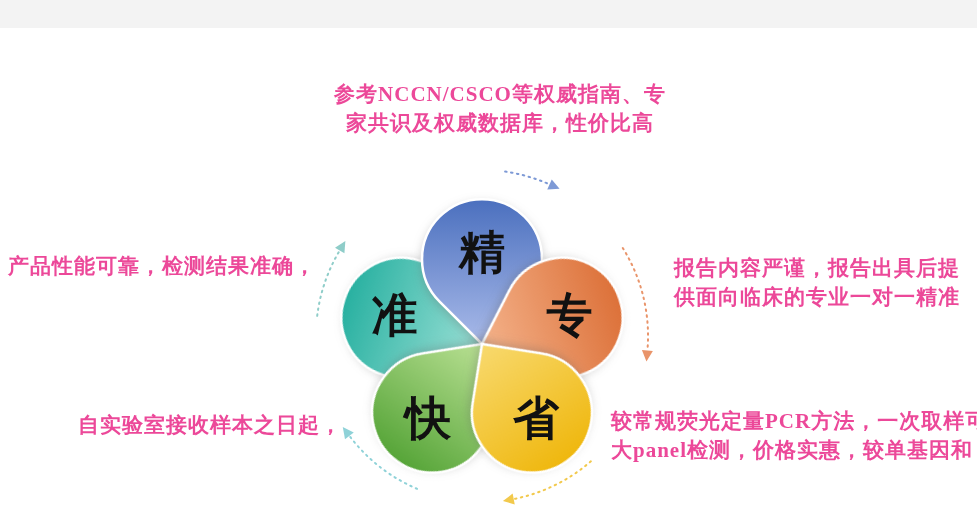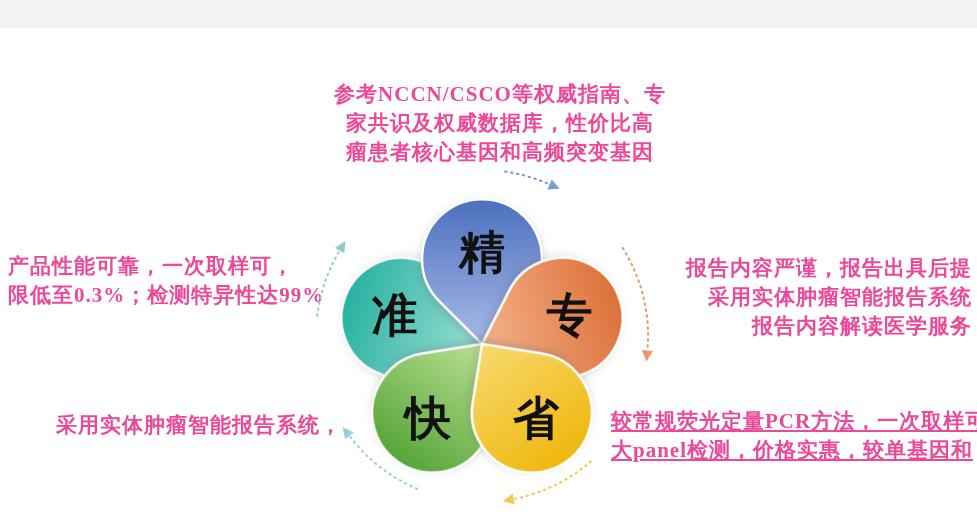"瘤患者核心基因和高频突变基因" div { html: <div>瘤患者核心基因和高频突变基因</div> -> none }
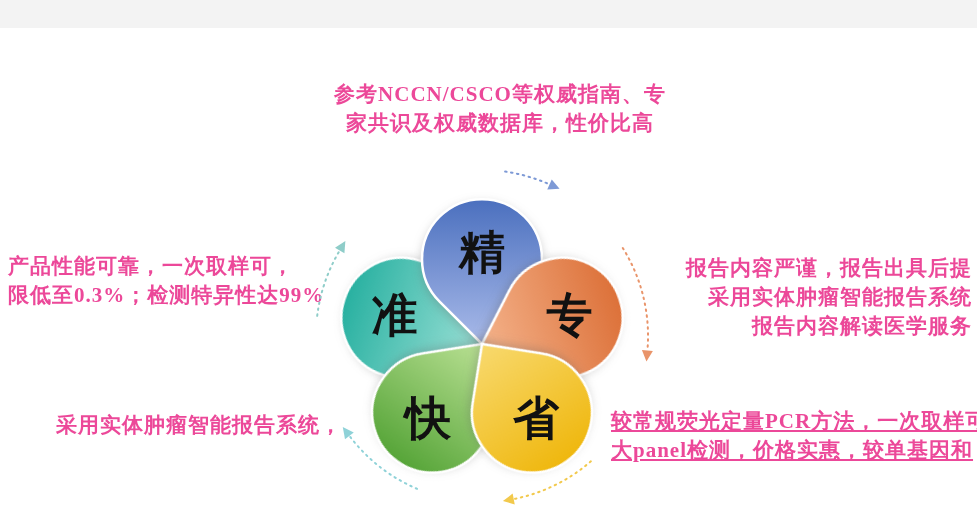"产品性能可靠，一次取样可，" div { text: 一次取样可 -> 检测结果准确 }
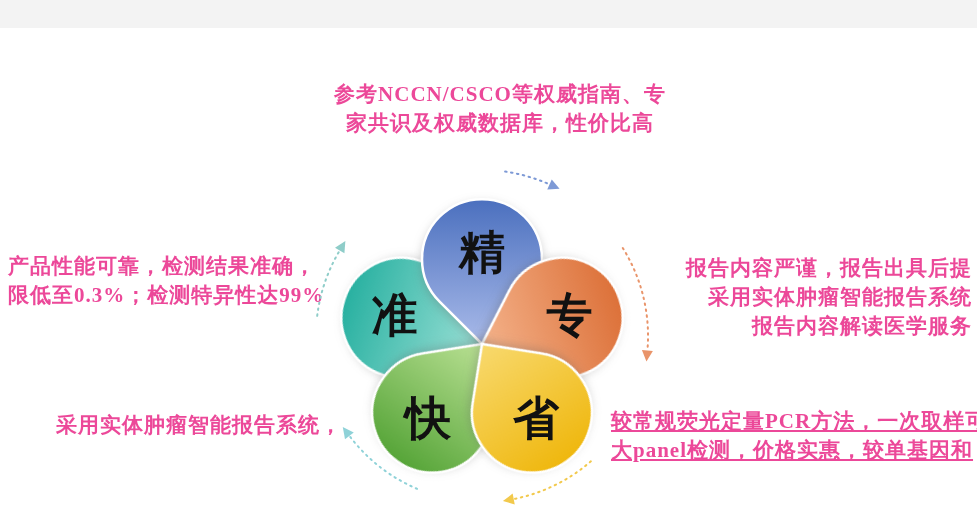"报告内容严谨，报告出具后提" .txt-right { text-align: right -> center }
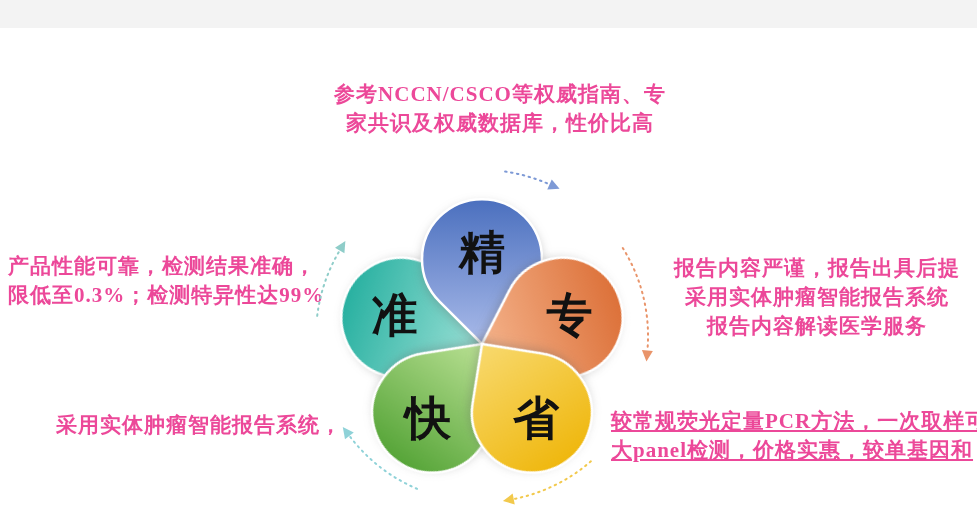"限低至0.3%；检测特异性达99%" div { html: <div>限低至0.3%；检测特异性达99%</div> -> none }
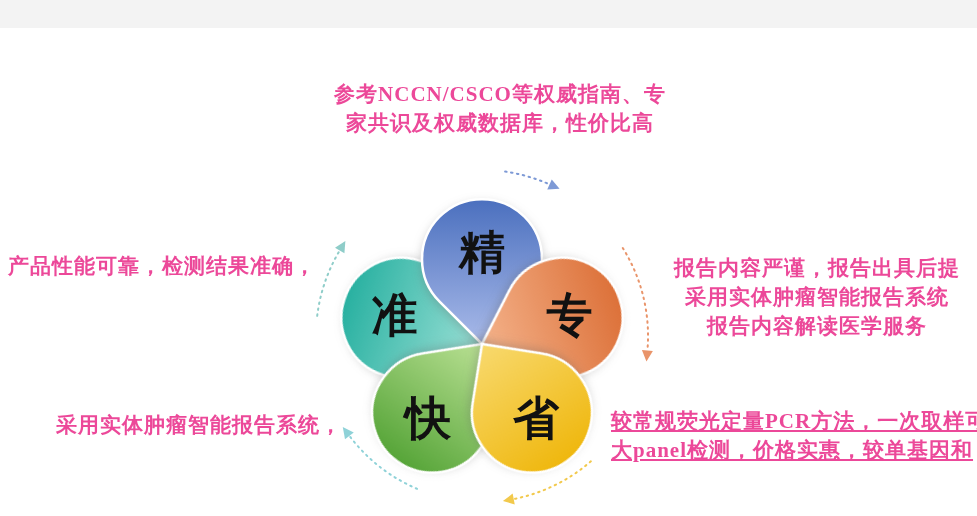"采用实体肿瘤智能报告系统" div { text: 采用实体肿瘤智能报告系统 -> 供面向临床的专业一对一精准 }
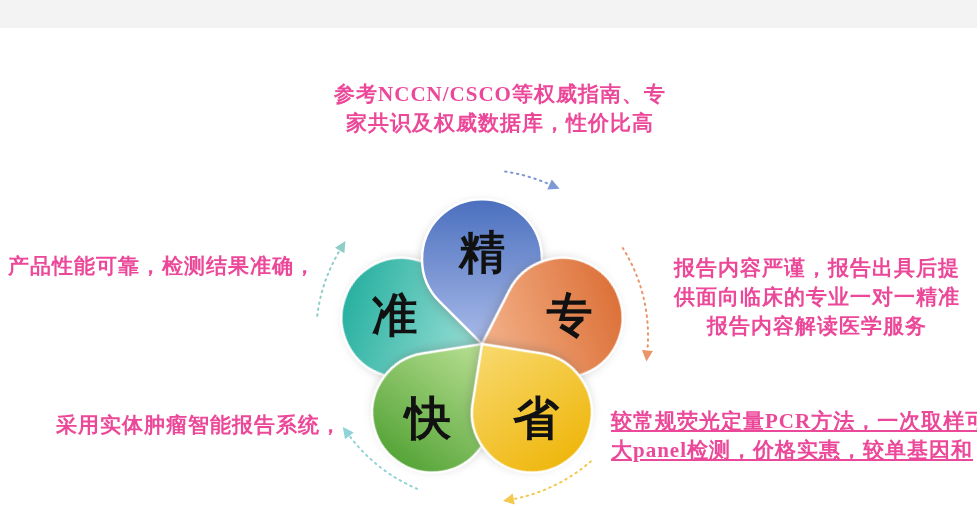"报告内容解读医学服务" div { html: <div>报告内容解读医学服务</div> -> none }
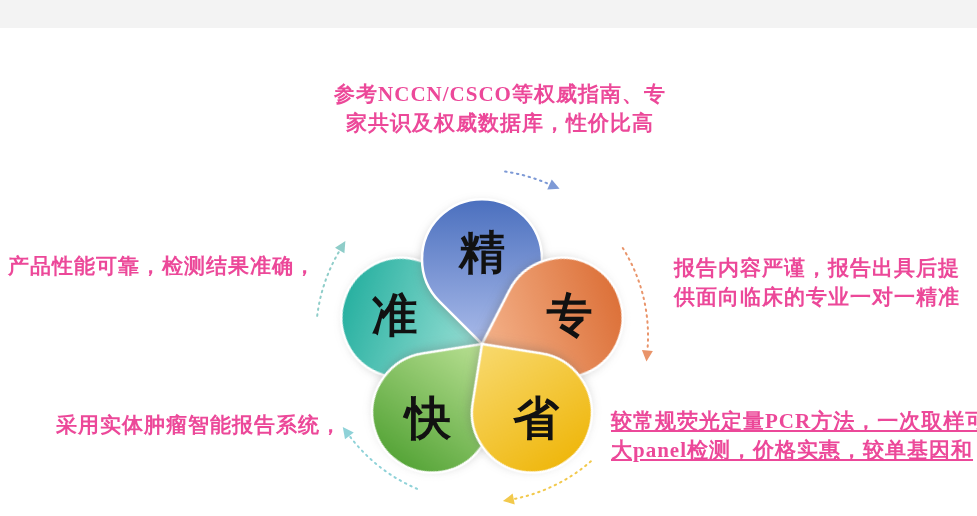"采用实体肿瘤智能报告系统，" div { text: 采用实体肿瘤智能报告系统 -> 自实验室接收样本之日起 }
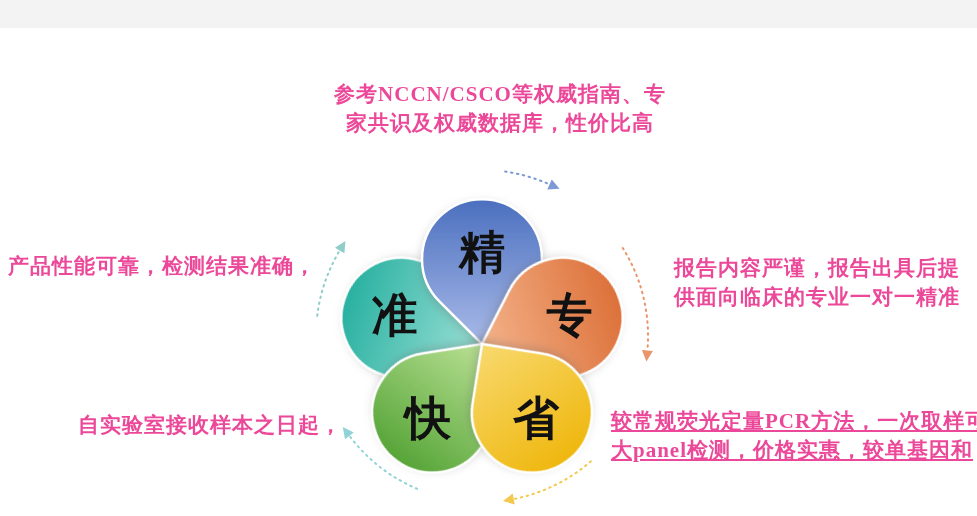"较常规荧光定量PCR方法，一次取样可" .txt-bottom-right { text-decoration: underline -> none }
